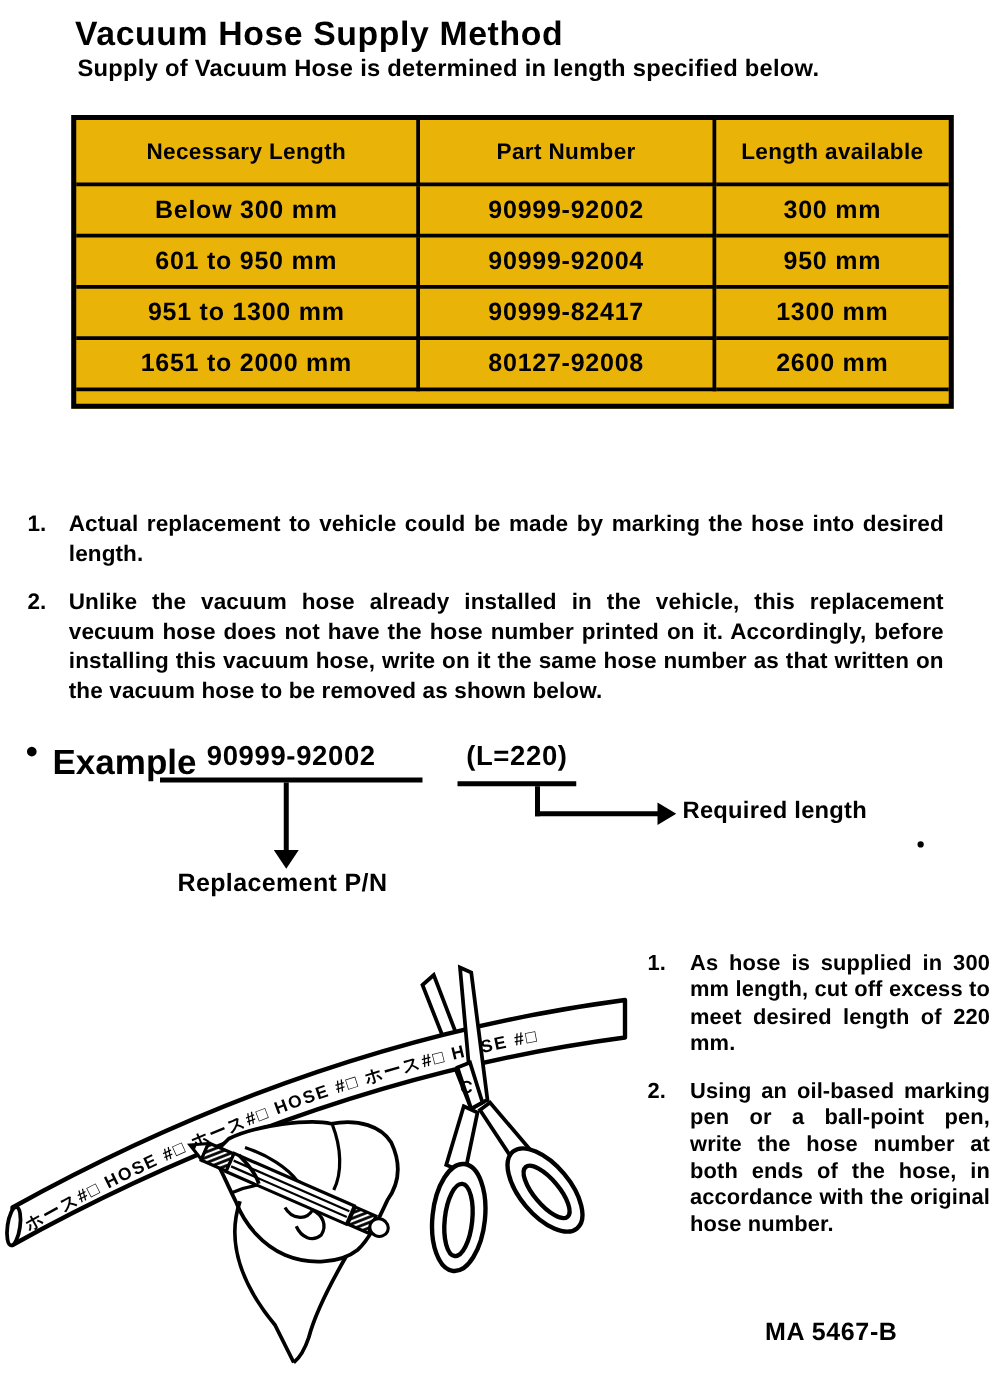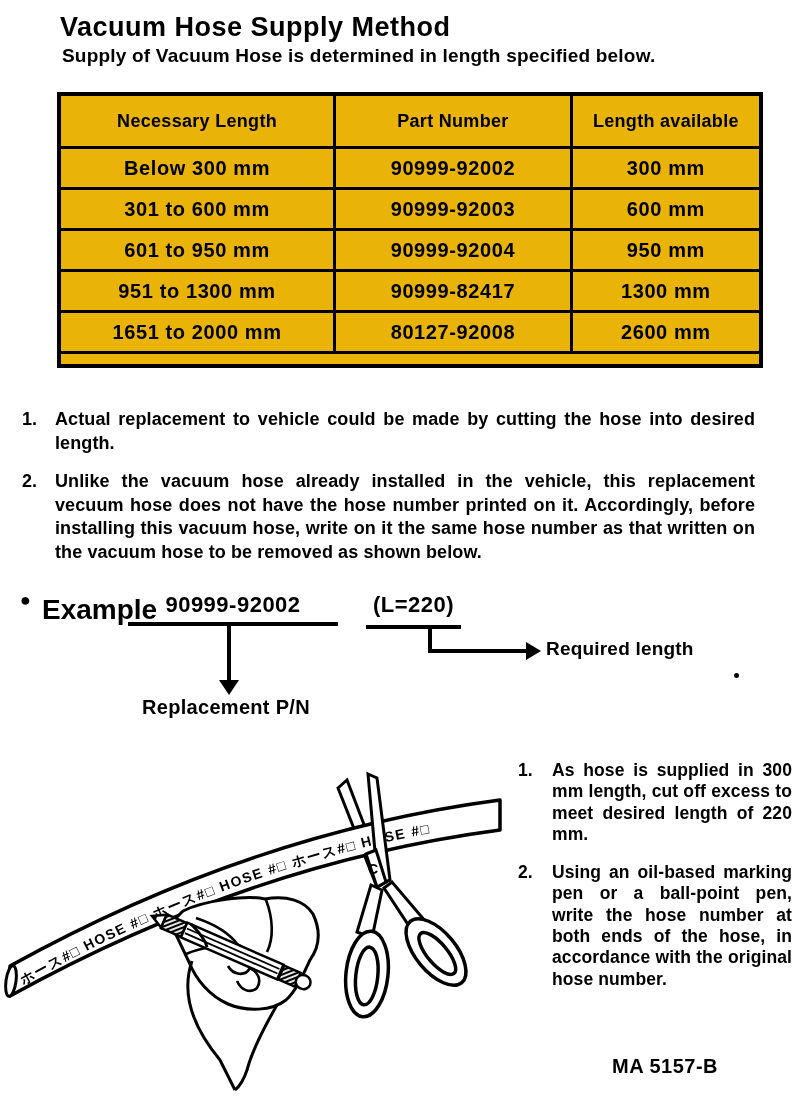"301 to 600 mm" tr { html: <tr> <td>301 to 600 mm</td> <td>90999-92003</td> <td>600 mm</td> </tr> -> none }
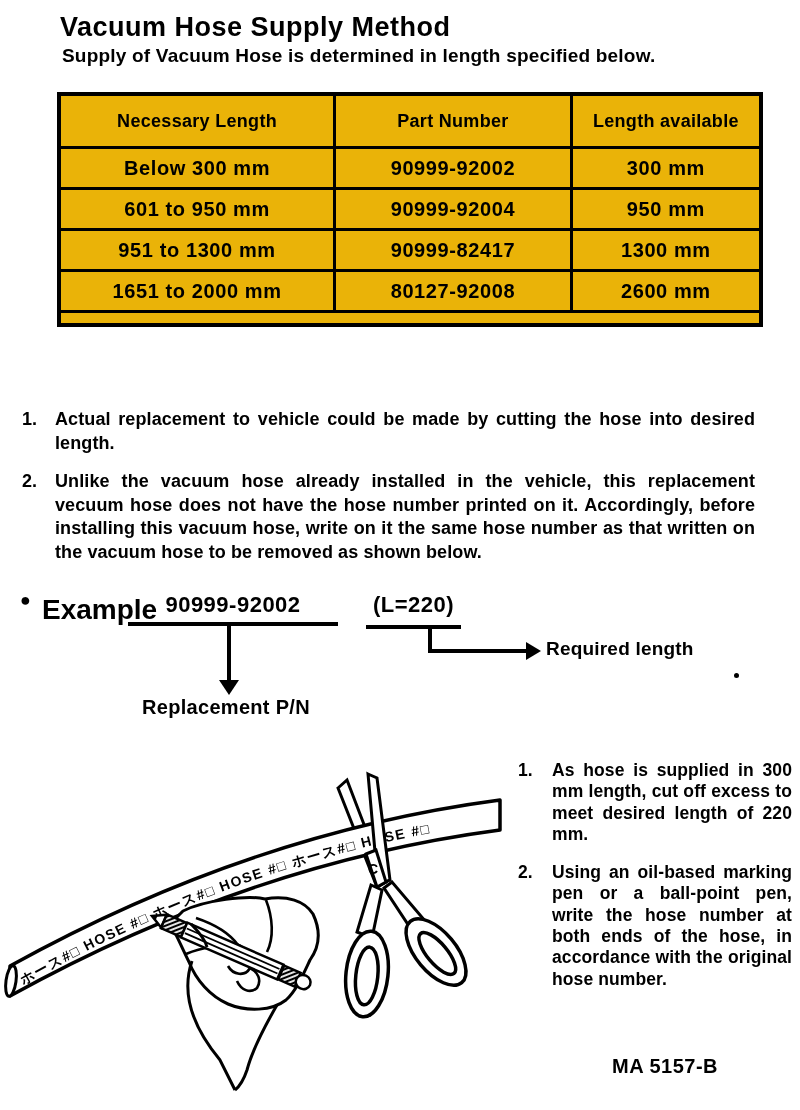"Actual replacement to vehicle could" div.text { text: cutting -> marking }
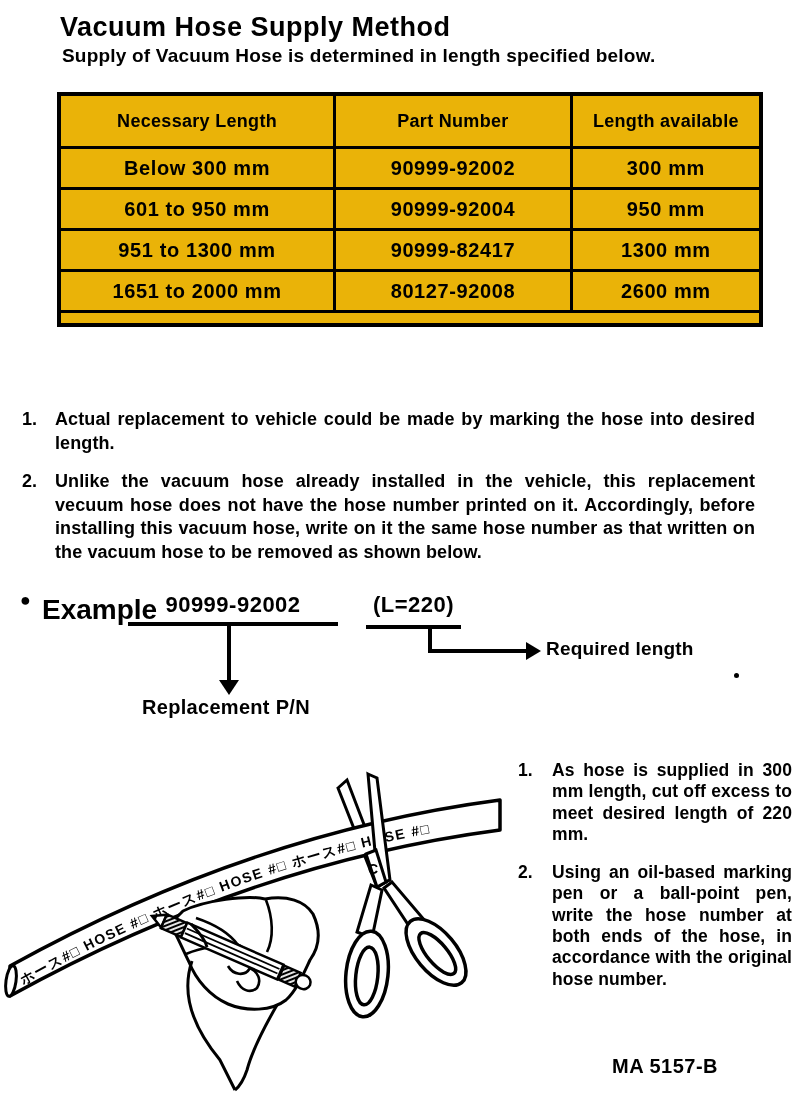"MA 5157-B" div.abs { text: 5157-B -> 5467-B }
